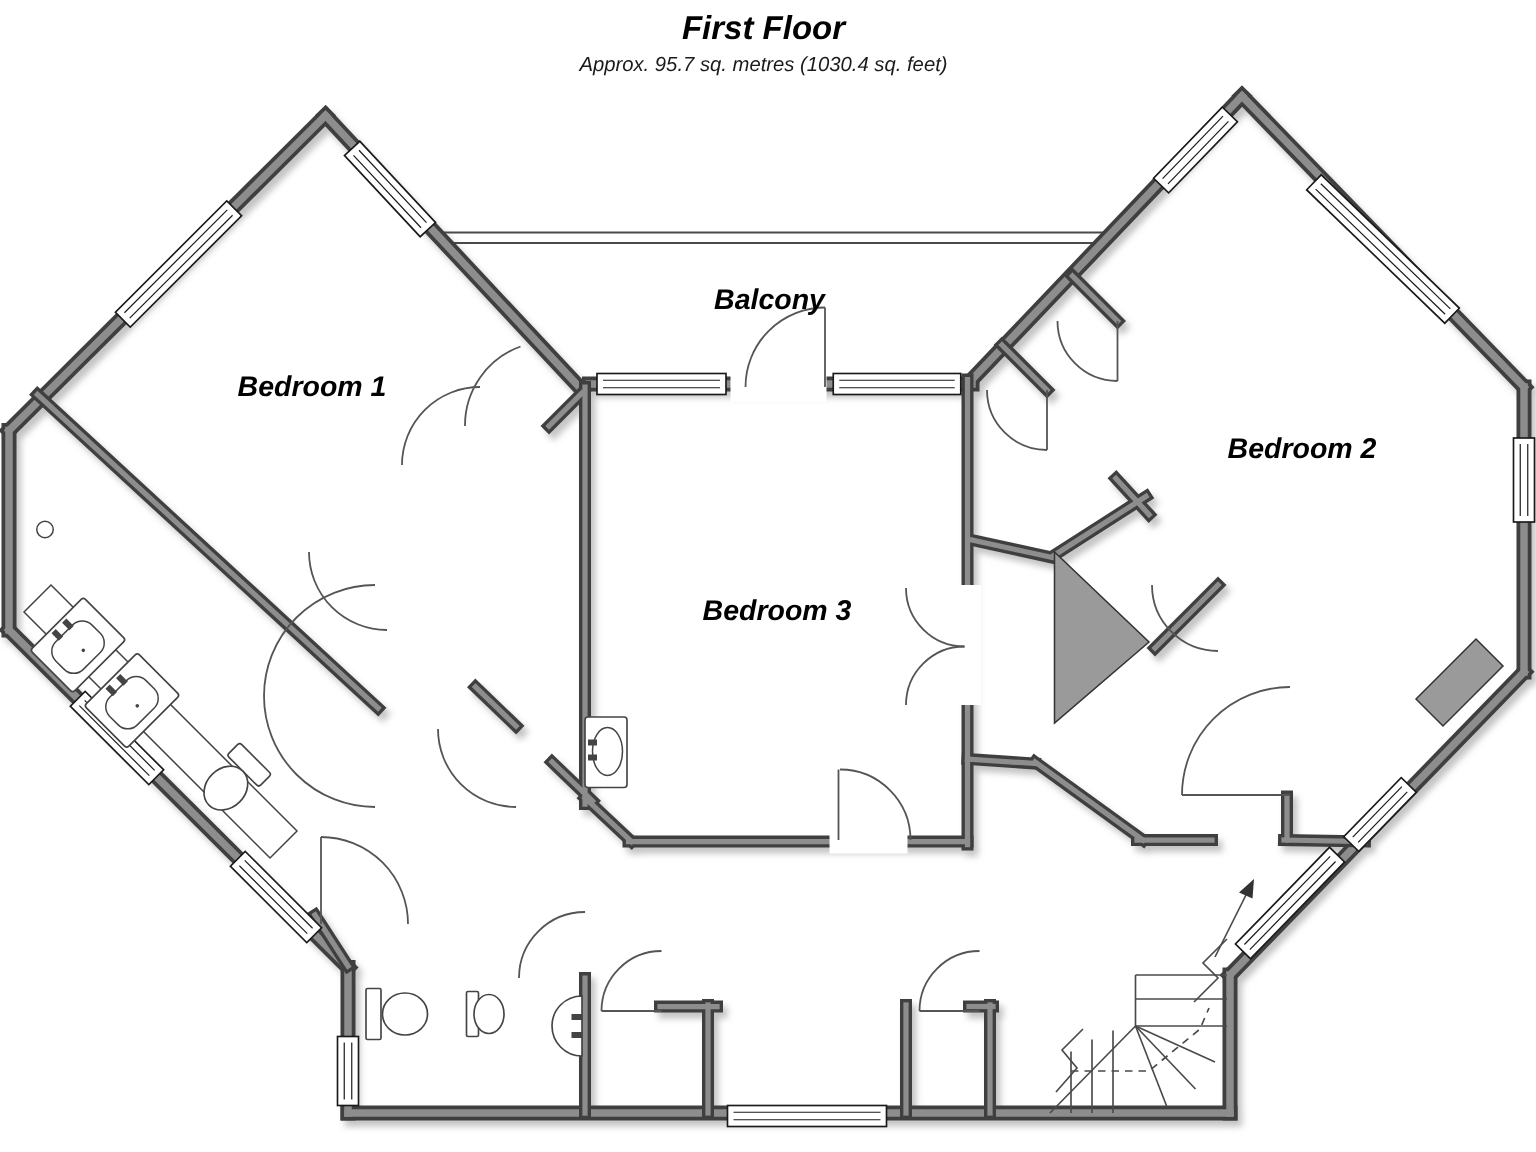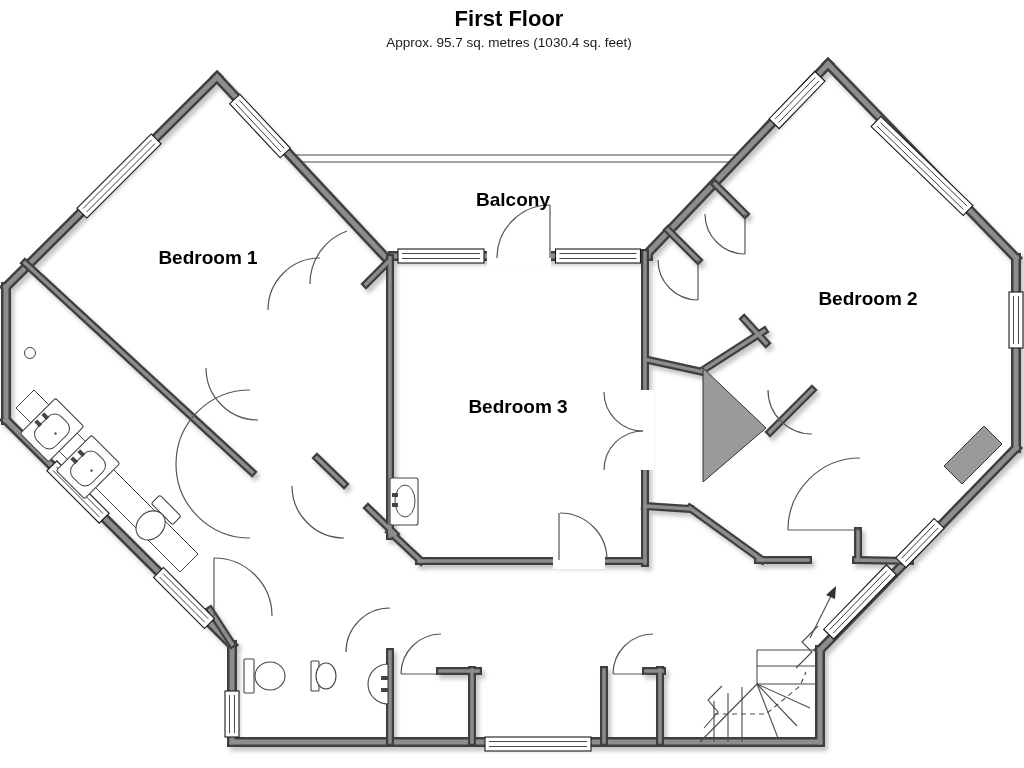"First Floor" #stage { font-style: none -> italic }
